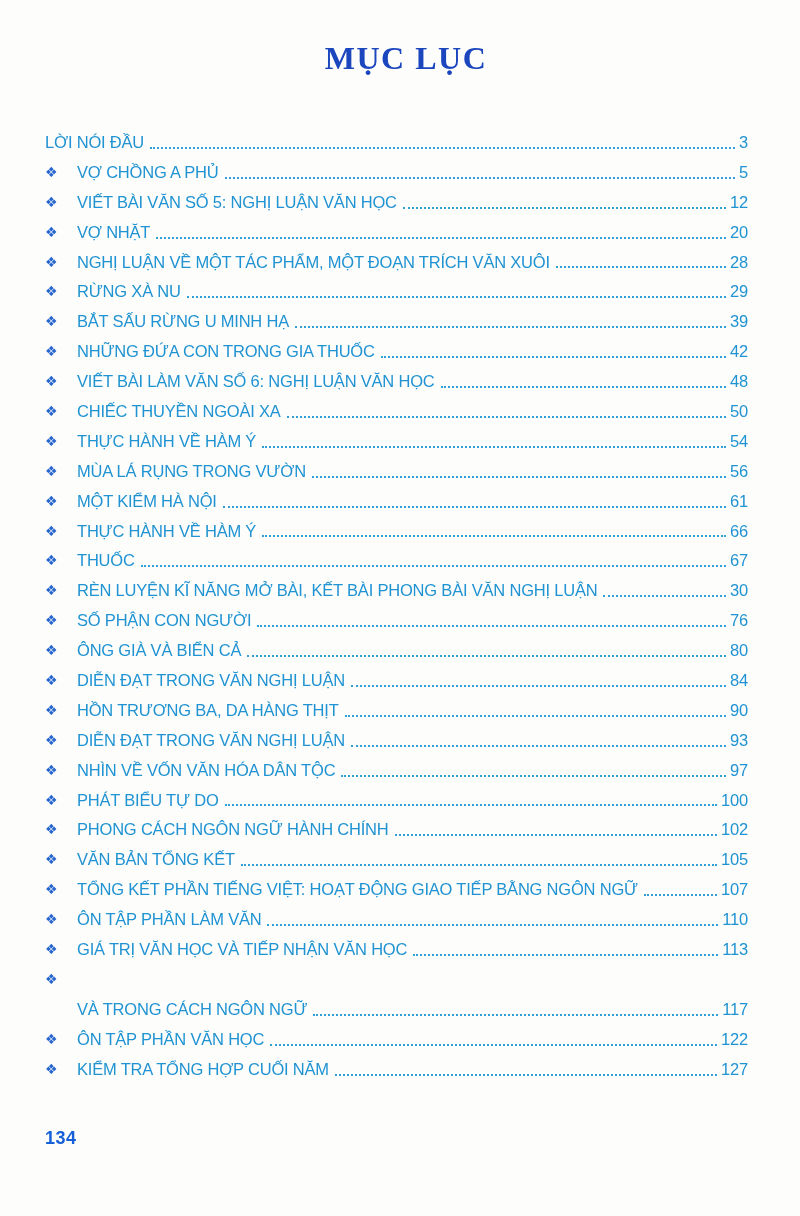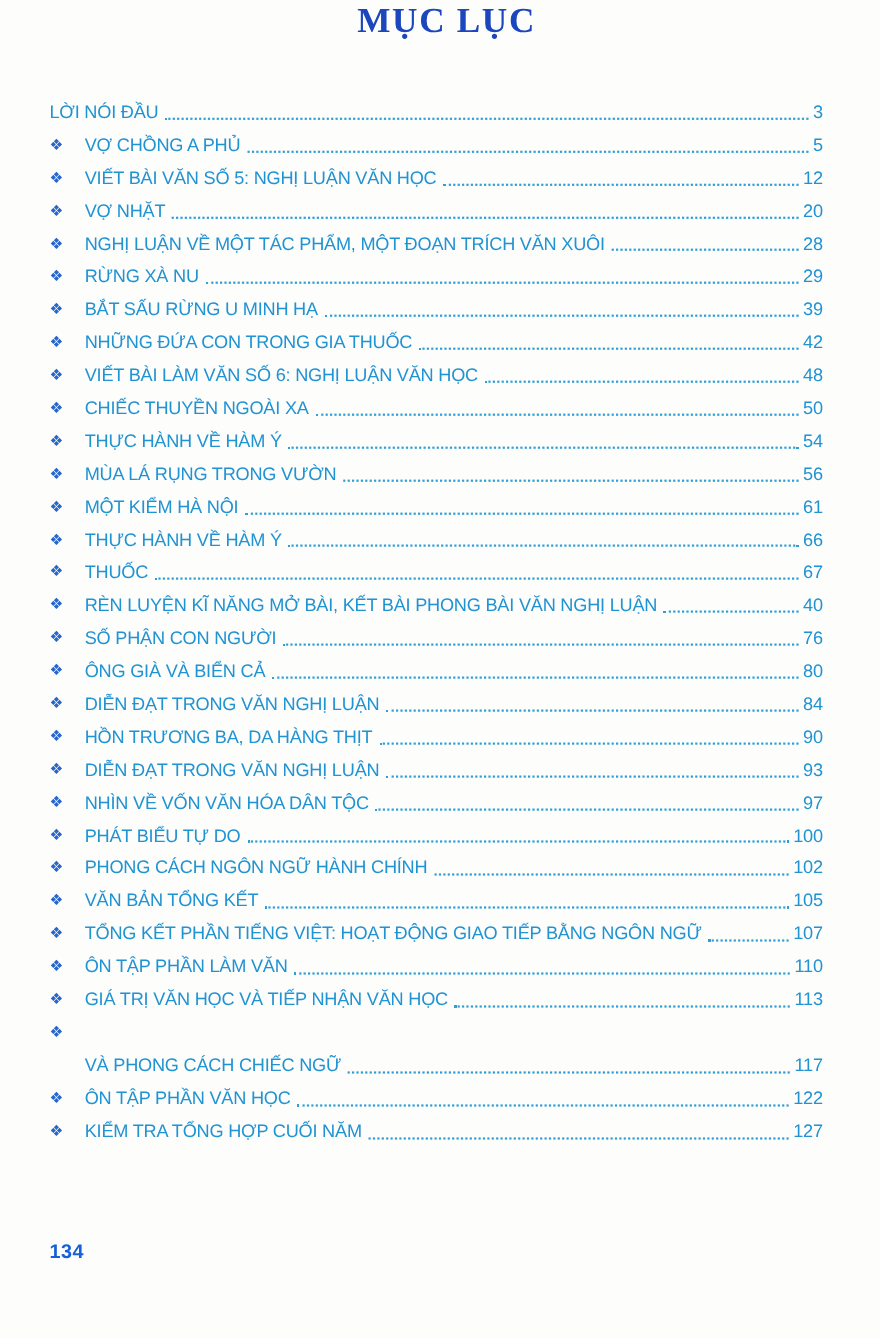"MỤC LỤC" .page-title { margin-top: none -> 40px }
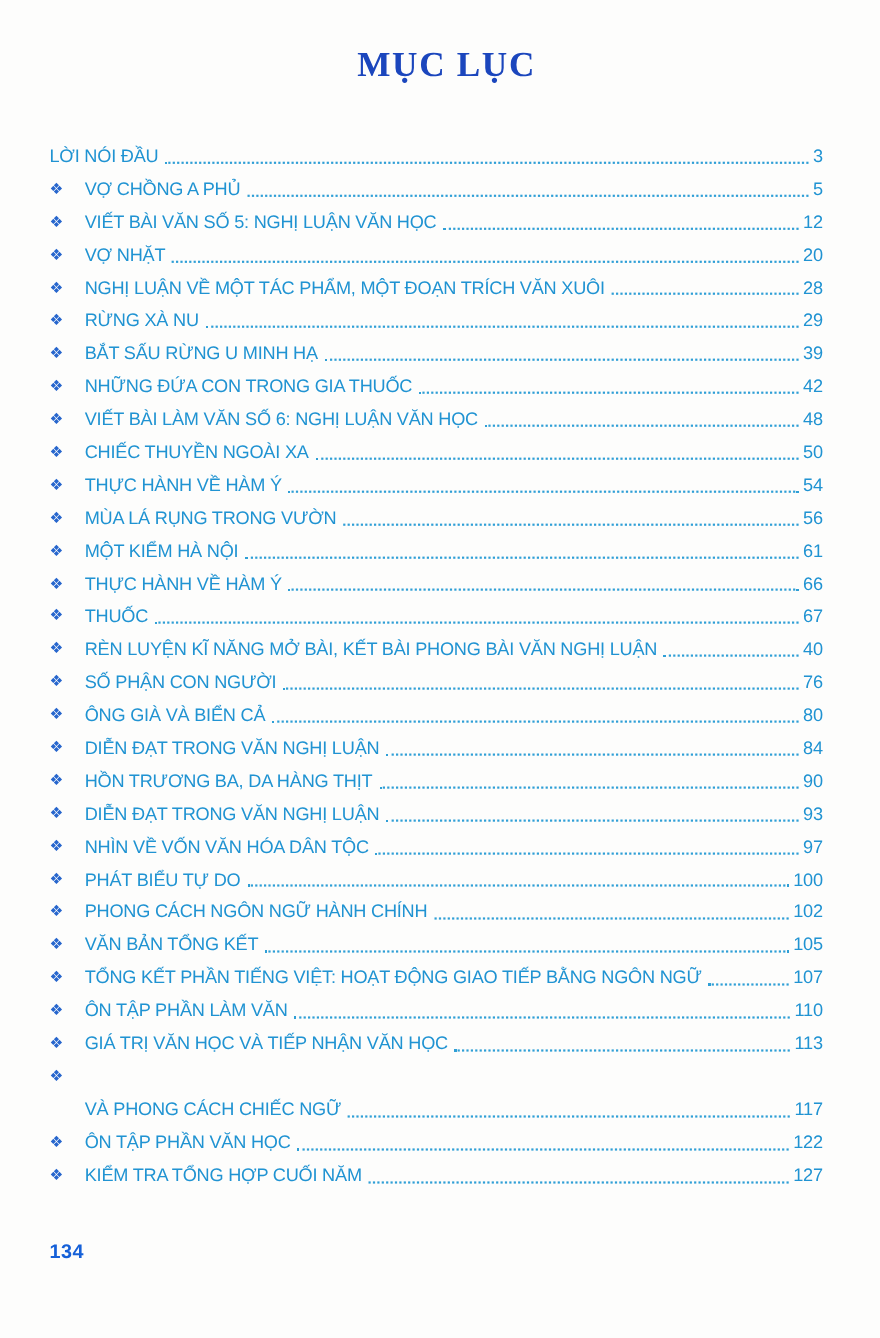"40" span.pg { text: 40 -> 30 }
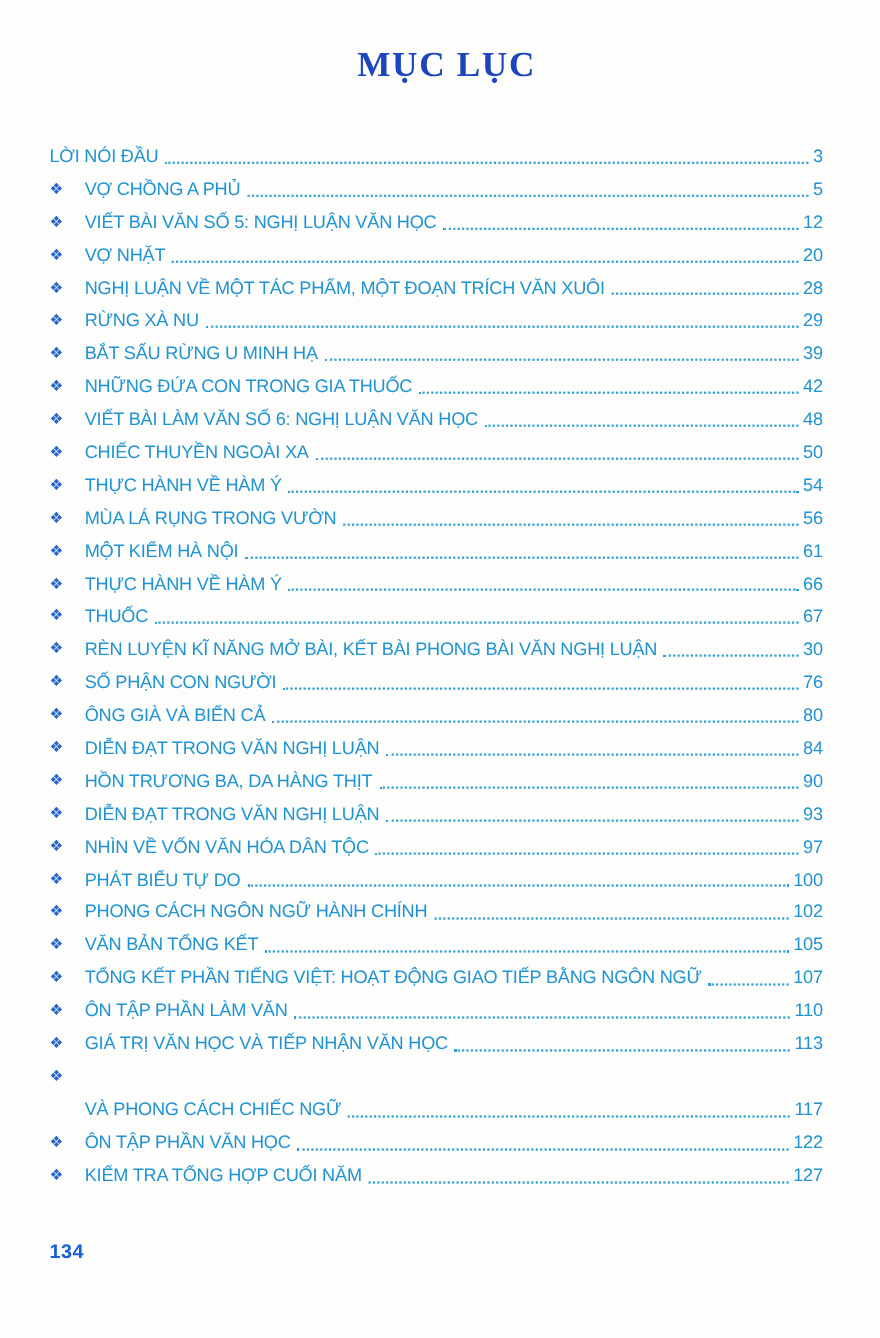"VÀ PHONG CÁCH CHIẾC NGỮ" span.lbl { text: PHONG CÁCH CHIẾC -> TRONG CÁCH NGÔN }
